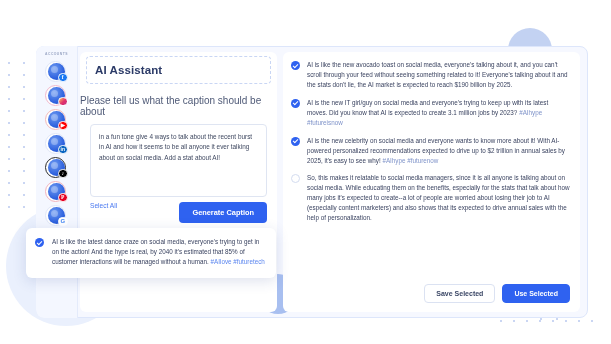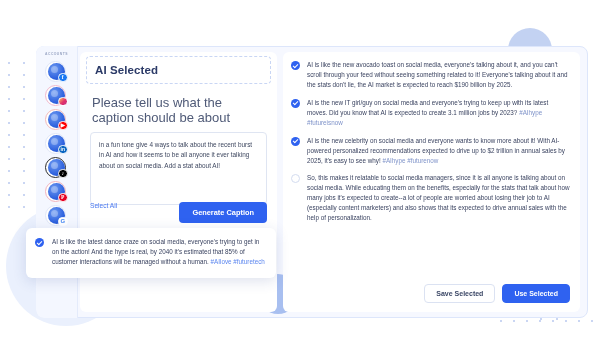"AI Selected" div.panel-title { text: Selected -> Assistant }
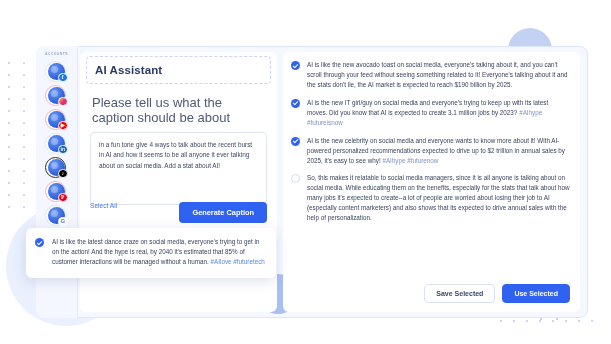"Please tell us what the" .prompt-label { font-size: 13px -> 10px; margin: 11px 10px 0 12px -> 11px 10px 0 0 }
